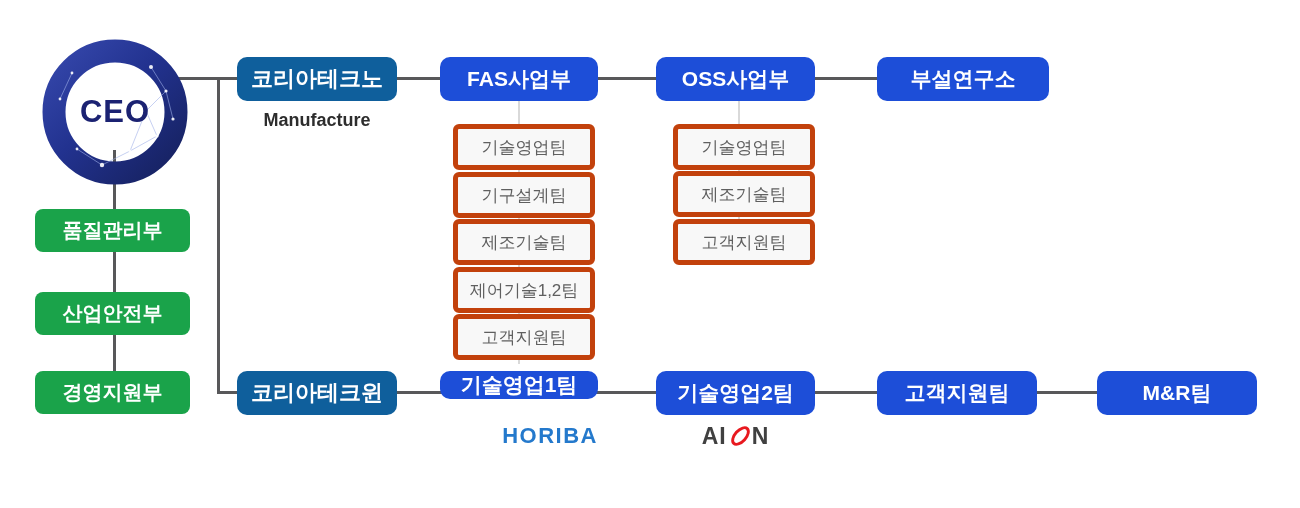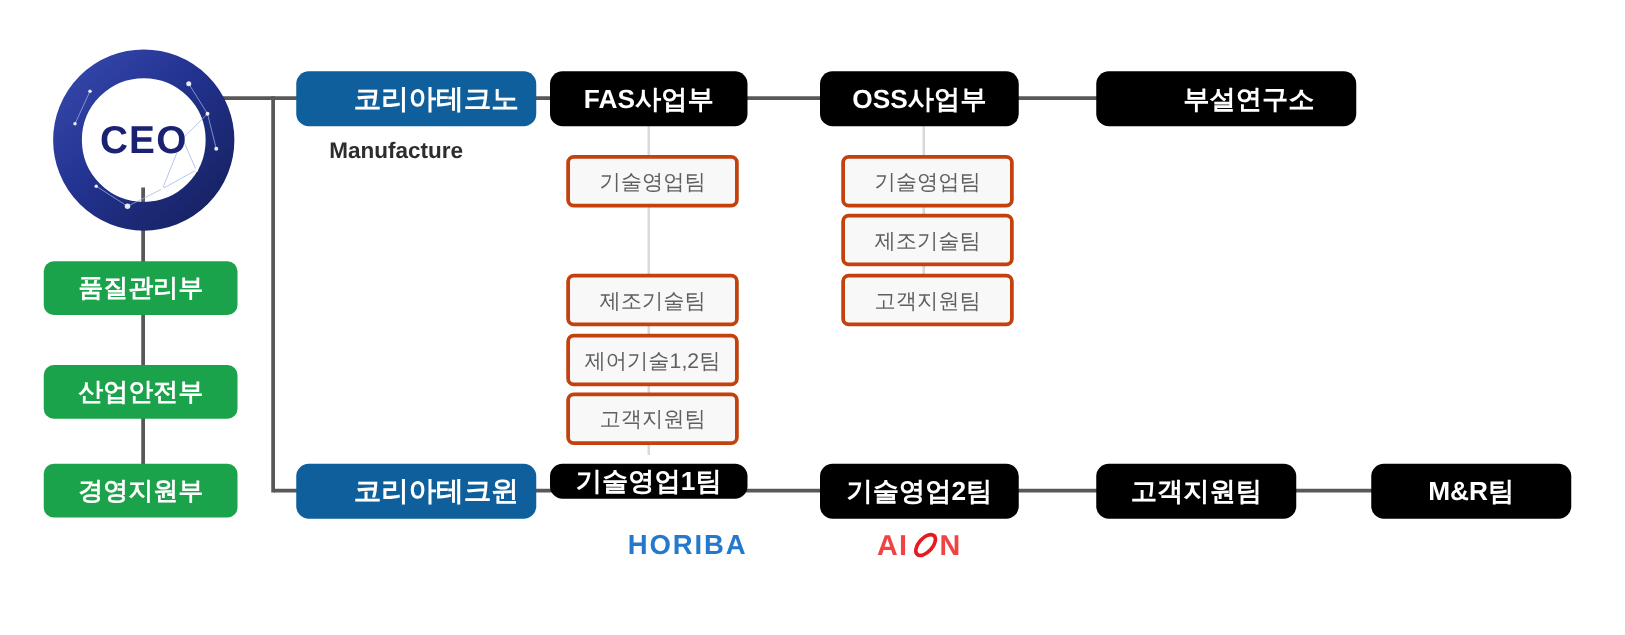"코리아테크노" .blue-box { padding-left: 32px -> none }
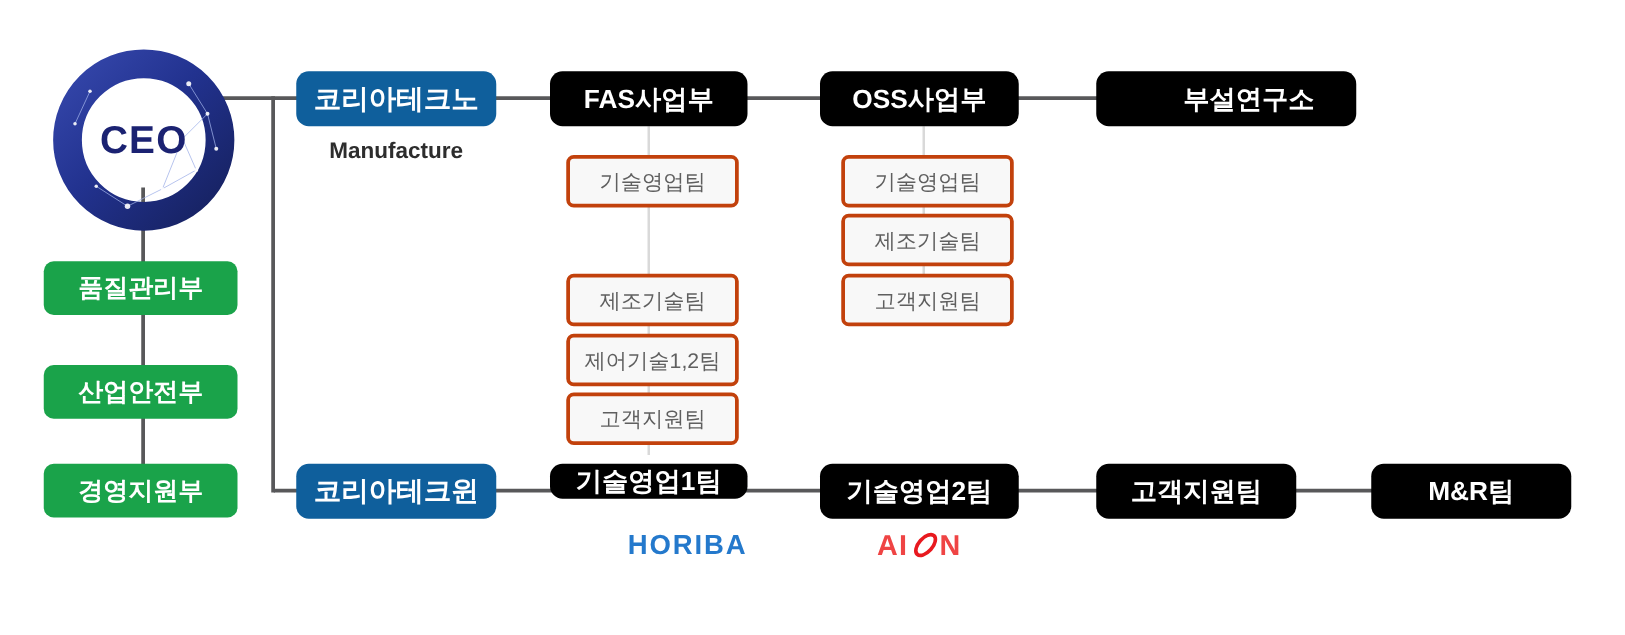"FAS사업부" .gray-box { background: #000000 -> #1d4ed8 }
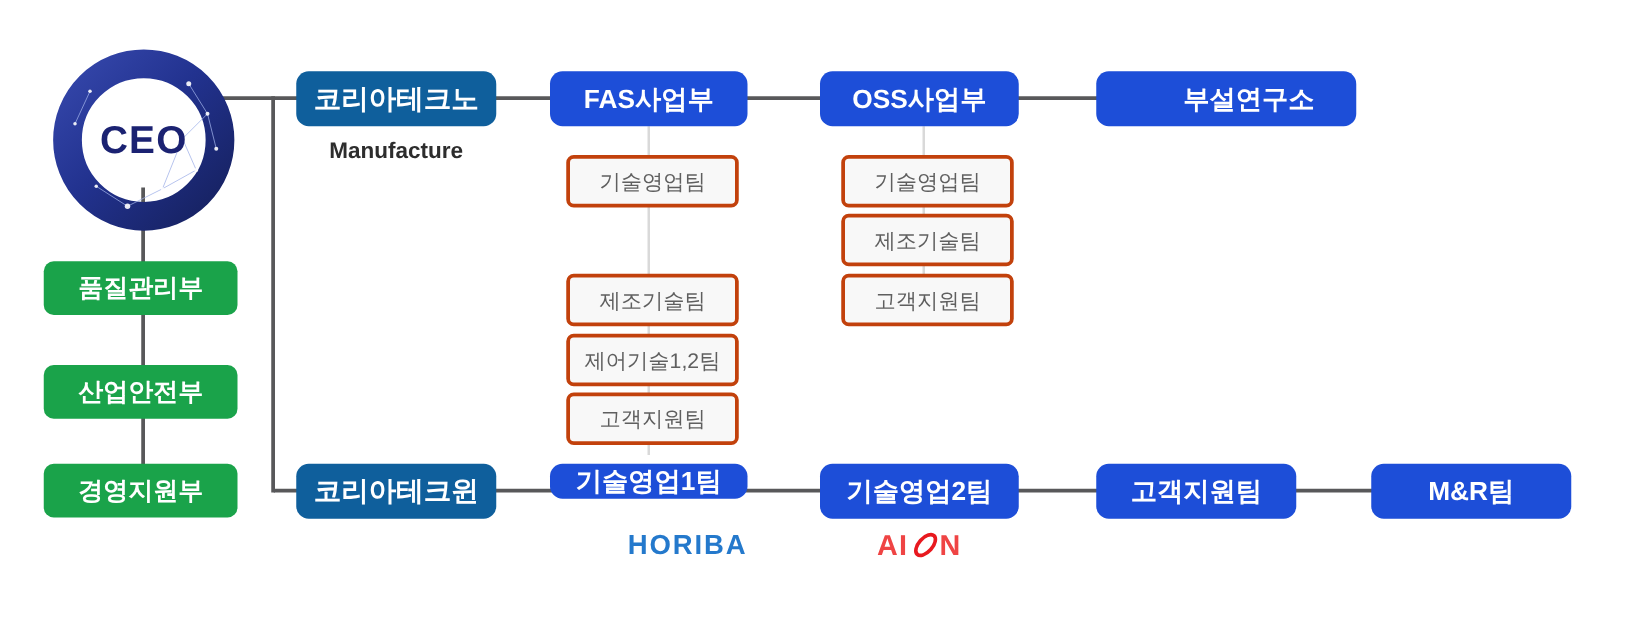"부설연구소" div.node { padding-left: 36px -> none }
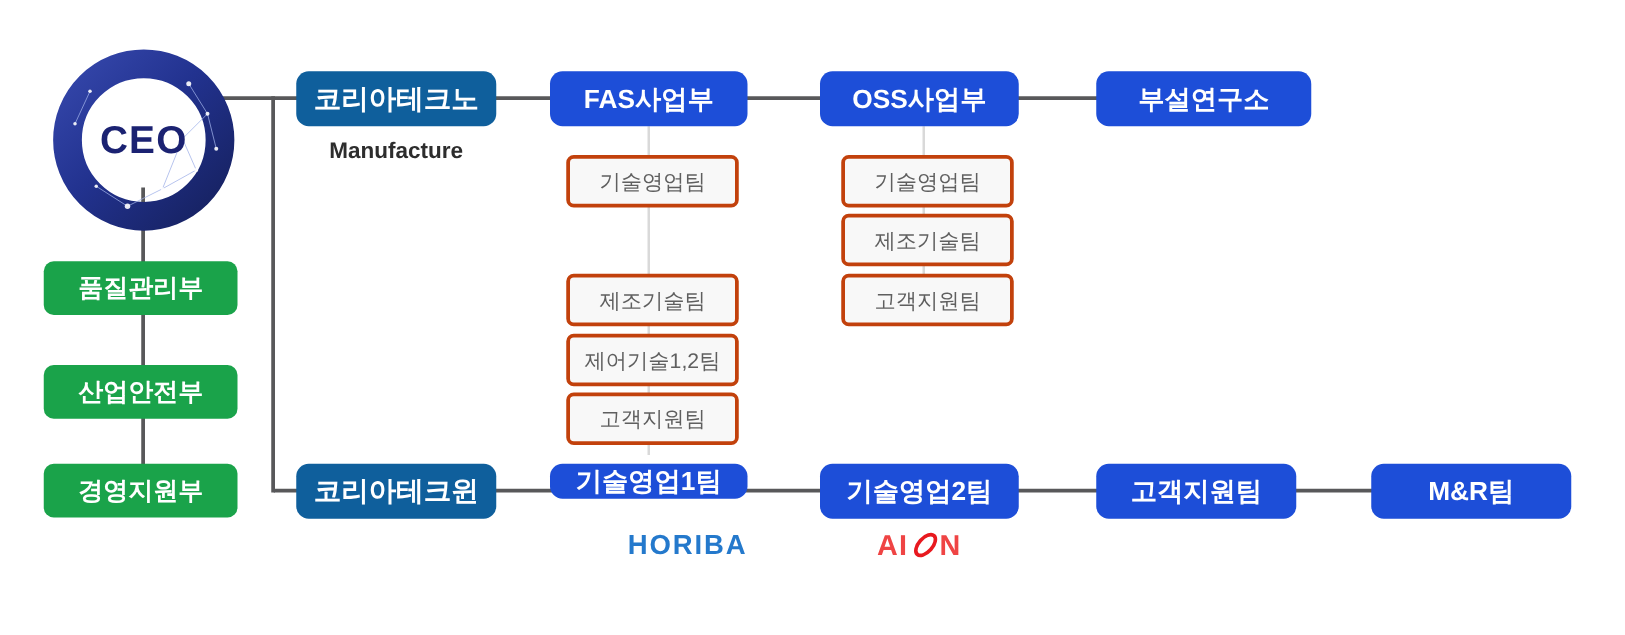"기술영업팀" .sub-box { border: 3px solid #c2410c -> 5px solid #c2410c }
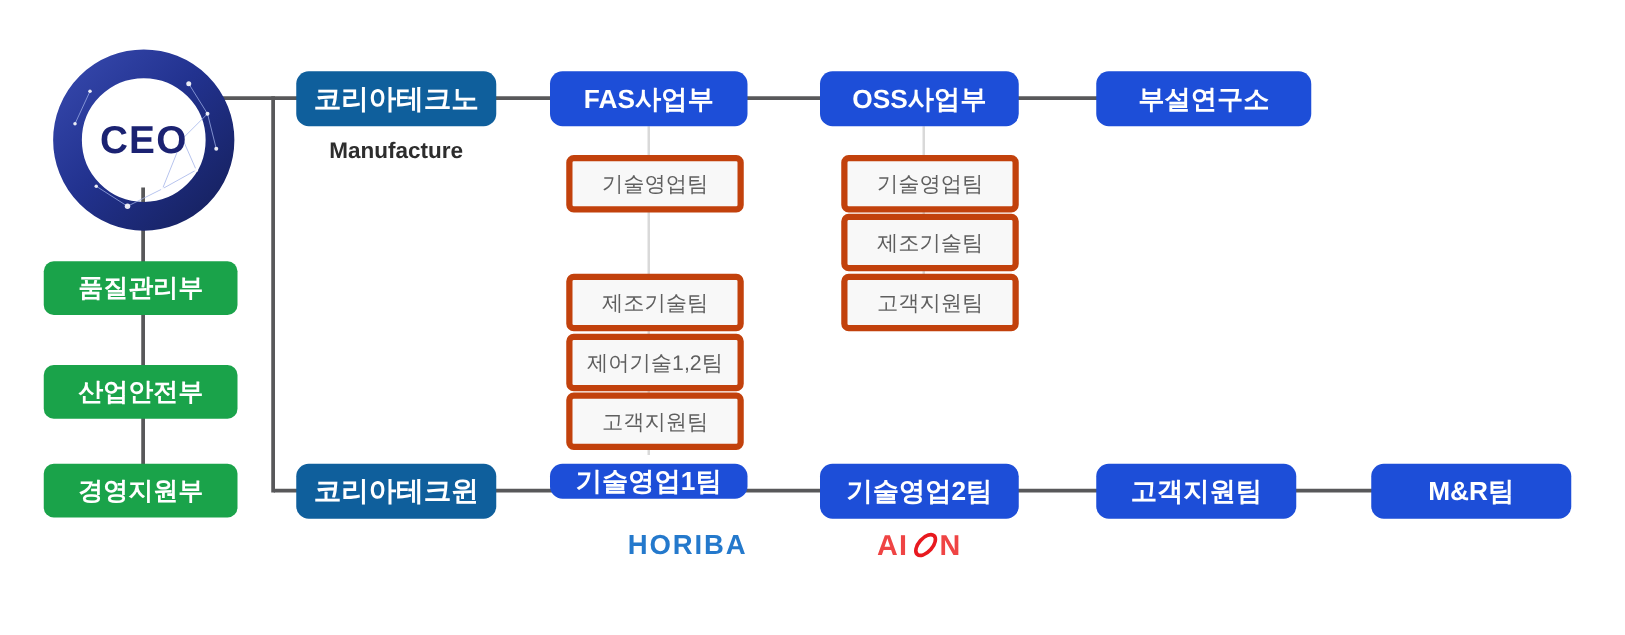"기구설계팀" div.sub-box { html: none -> <div> <span>기구설계팀</span> </div> }
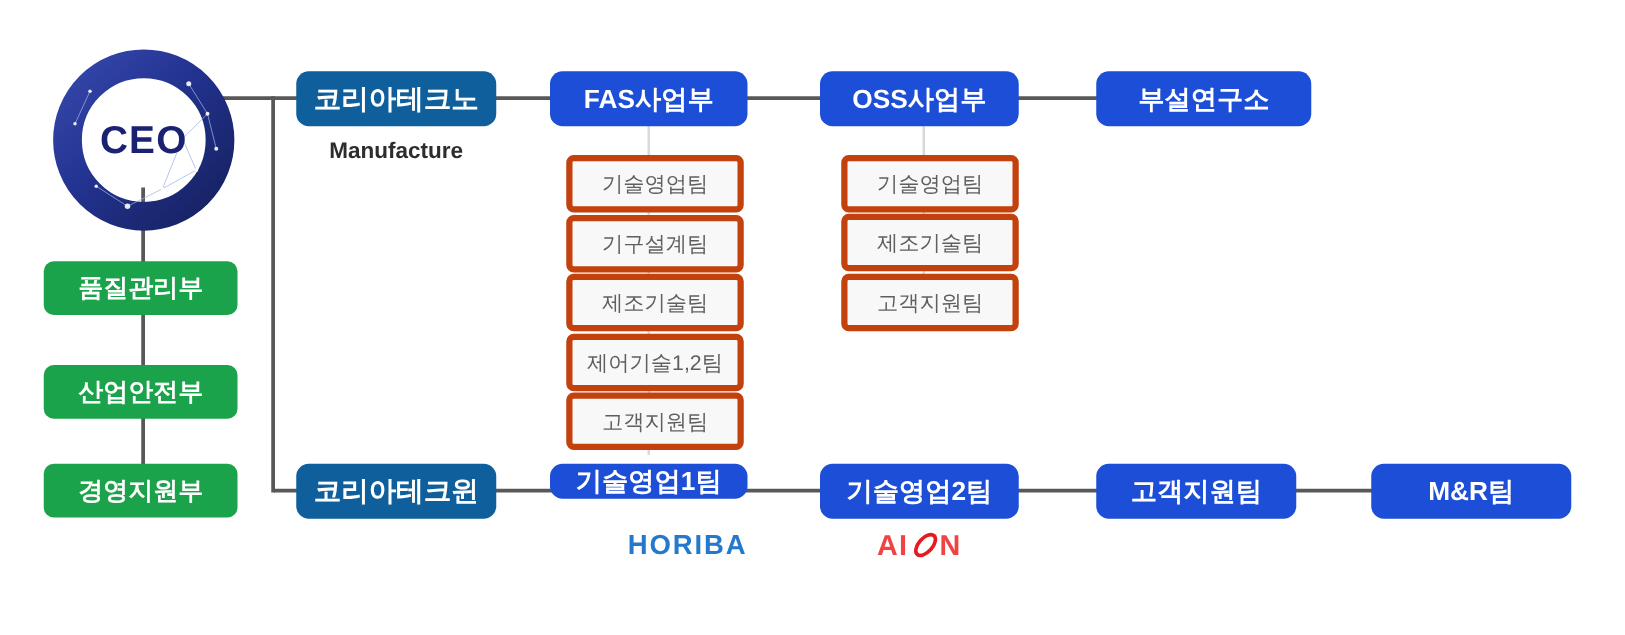"AI" #aion-logo { color: #ef4444 -> #404040 }
